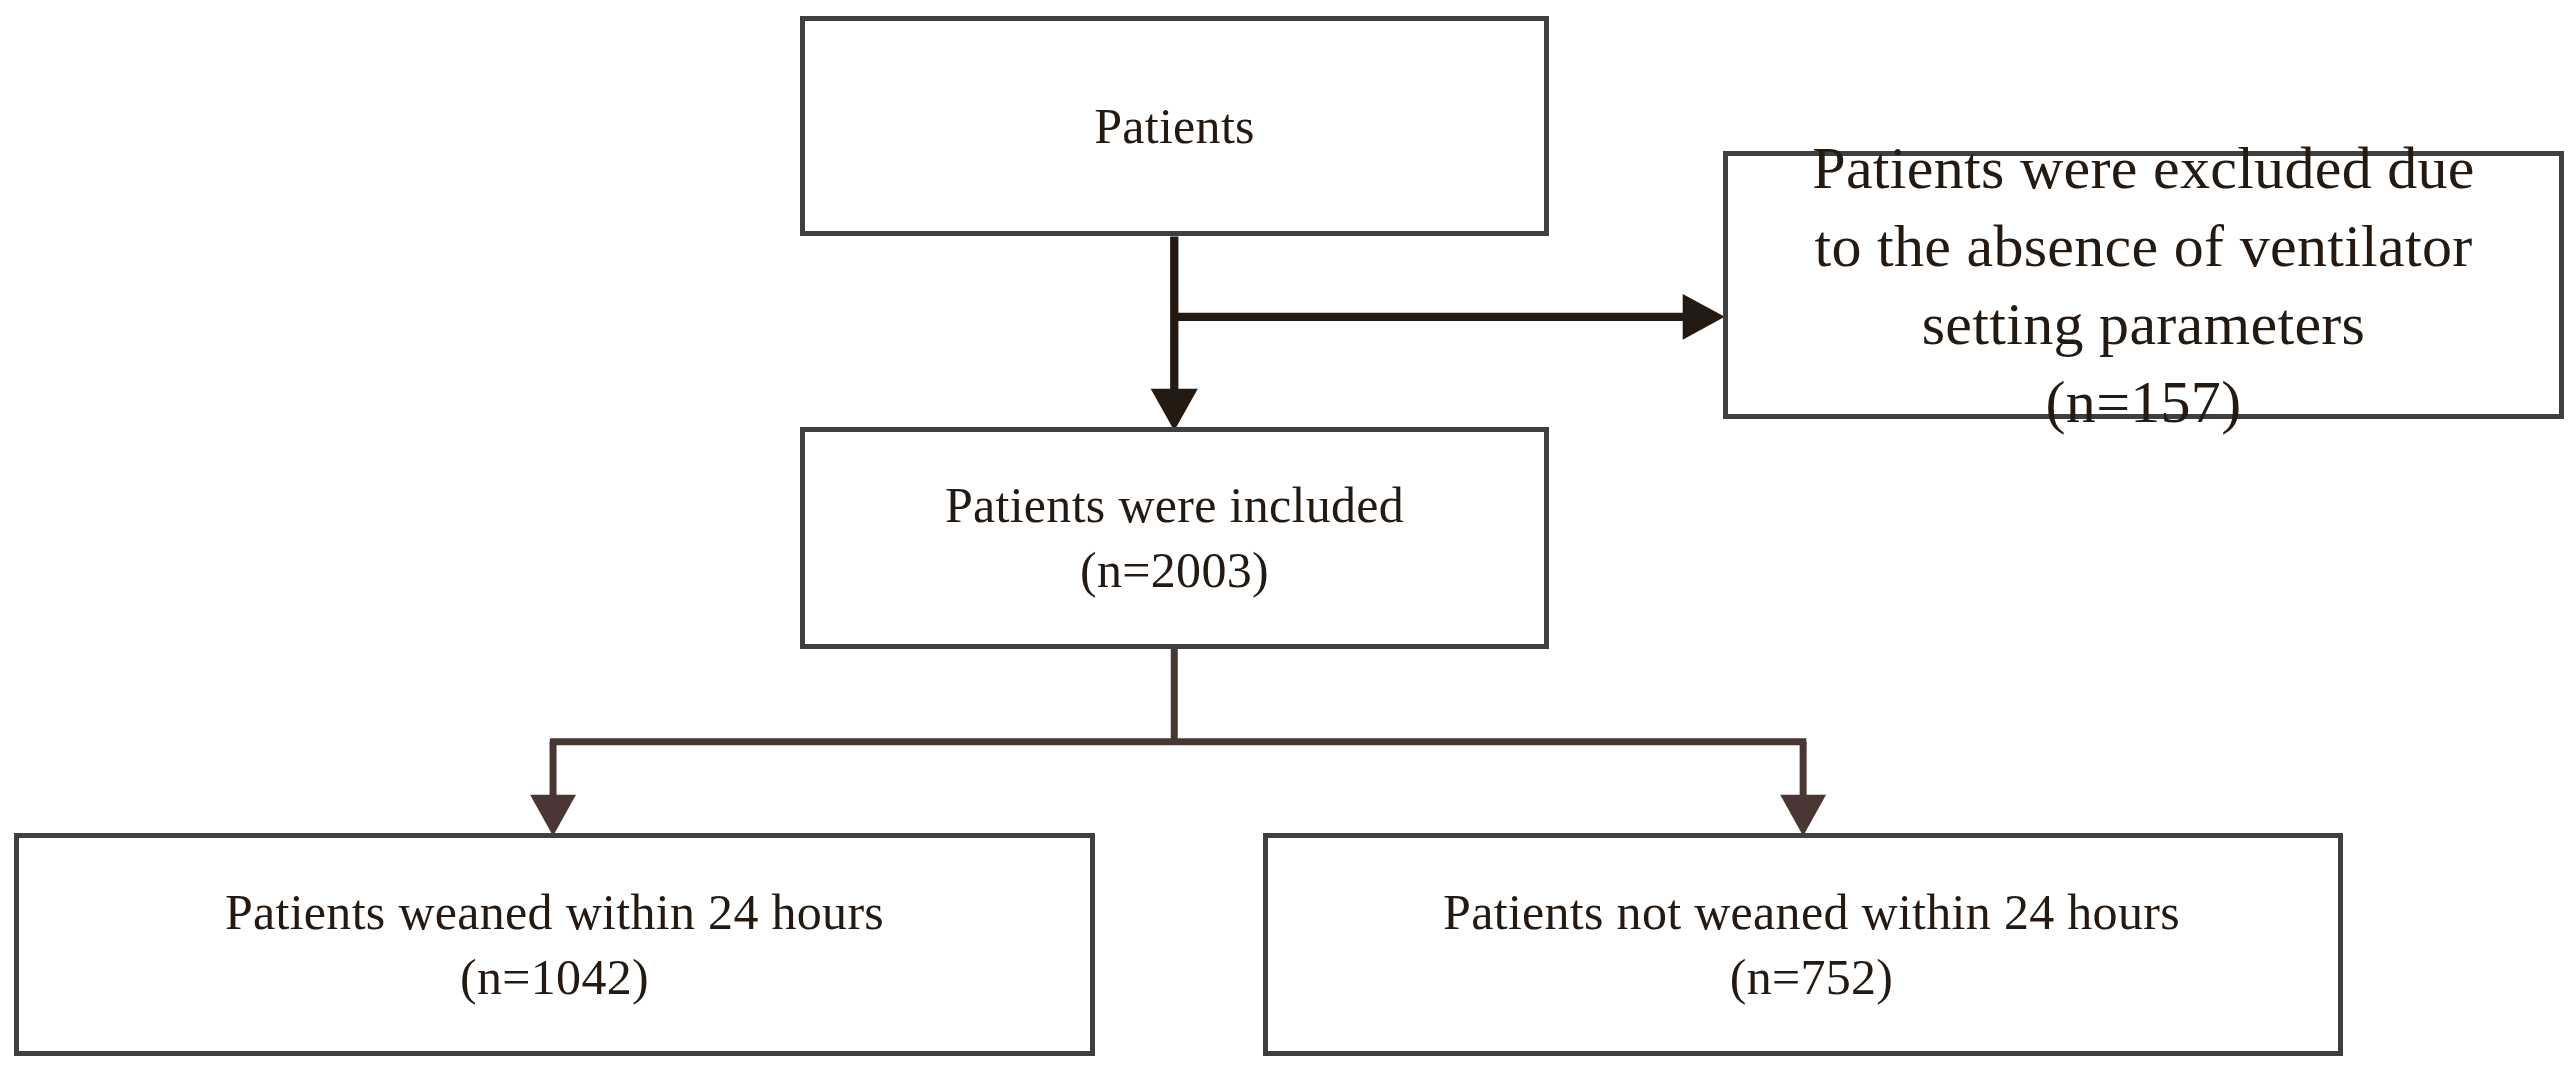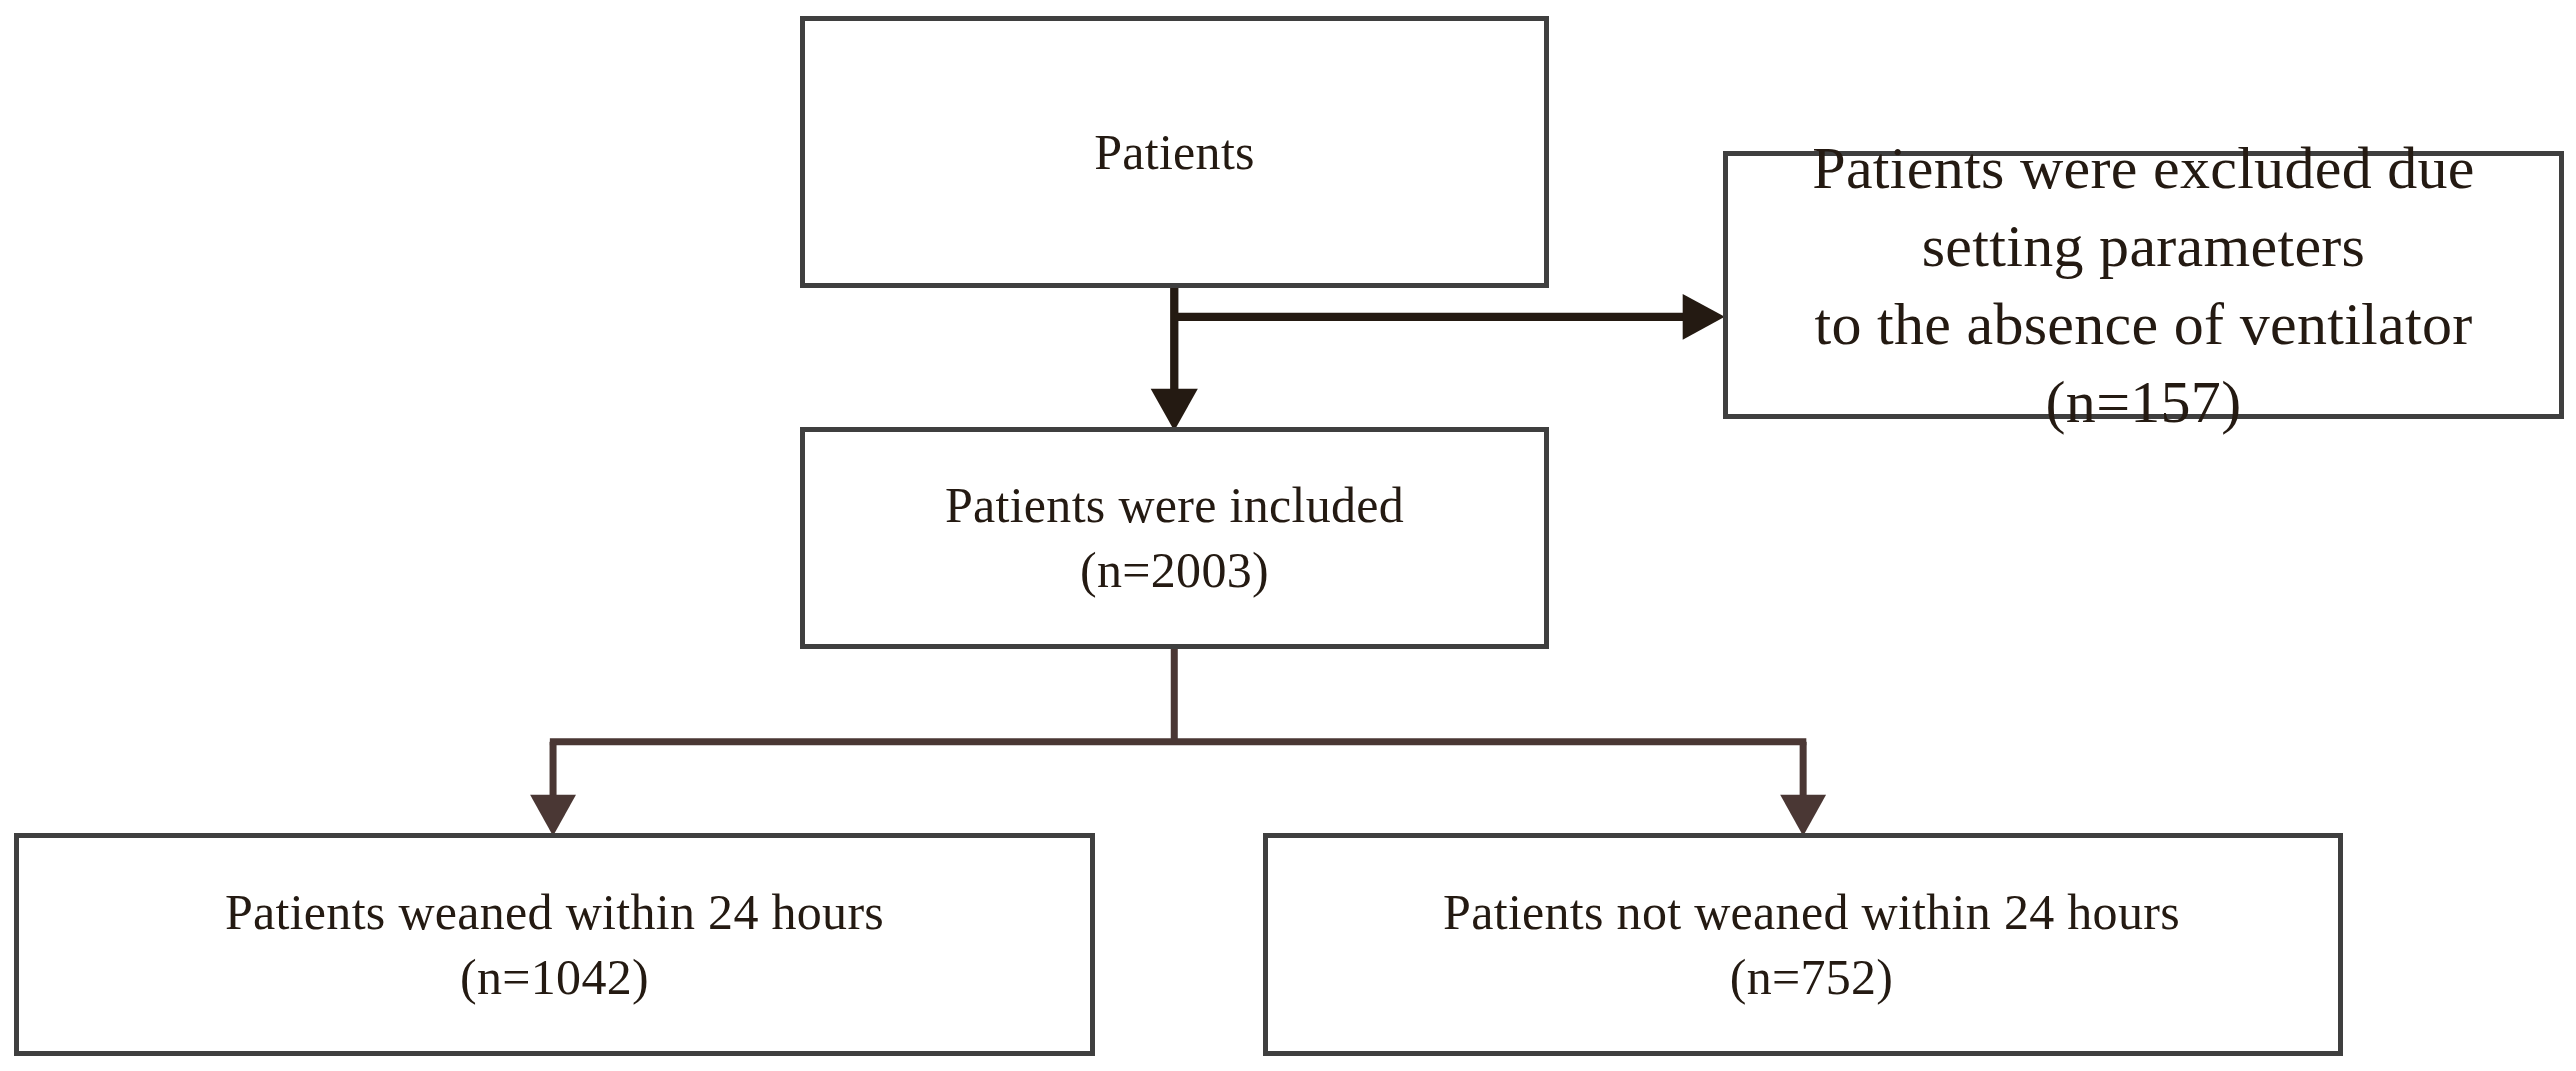"Patients" #node-patients { height: 272px -> 220px }
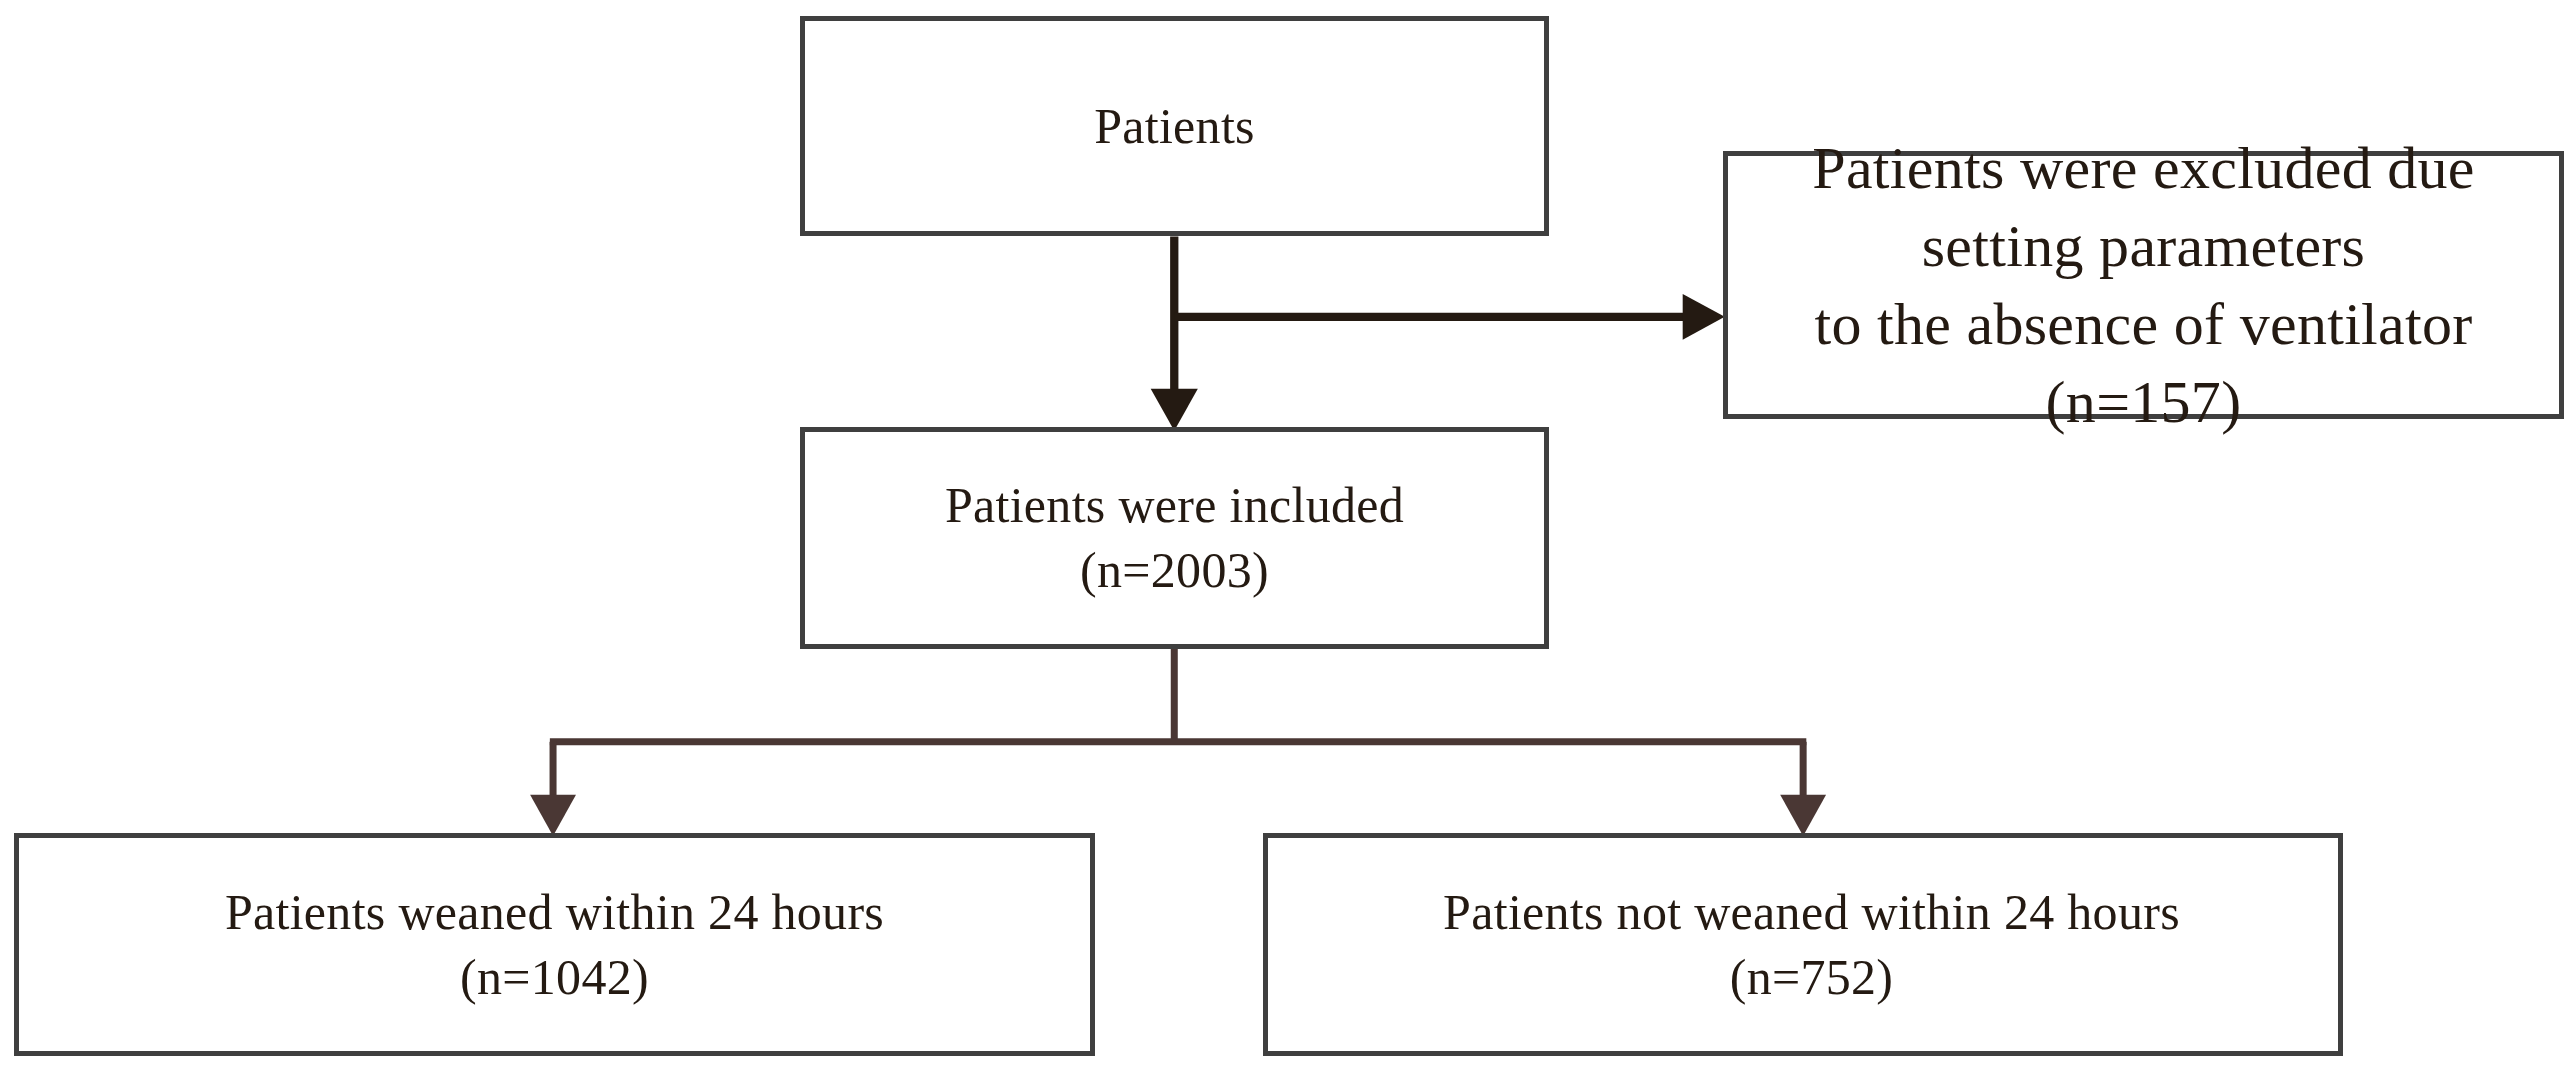"setting parameters" span.line { order: before "to the absence of ventilator" -> after "to the absence of ventilator" }
